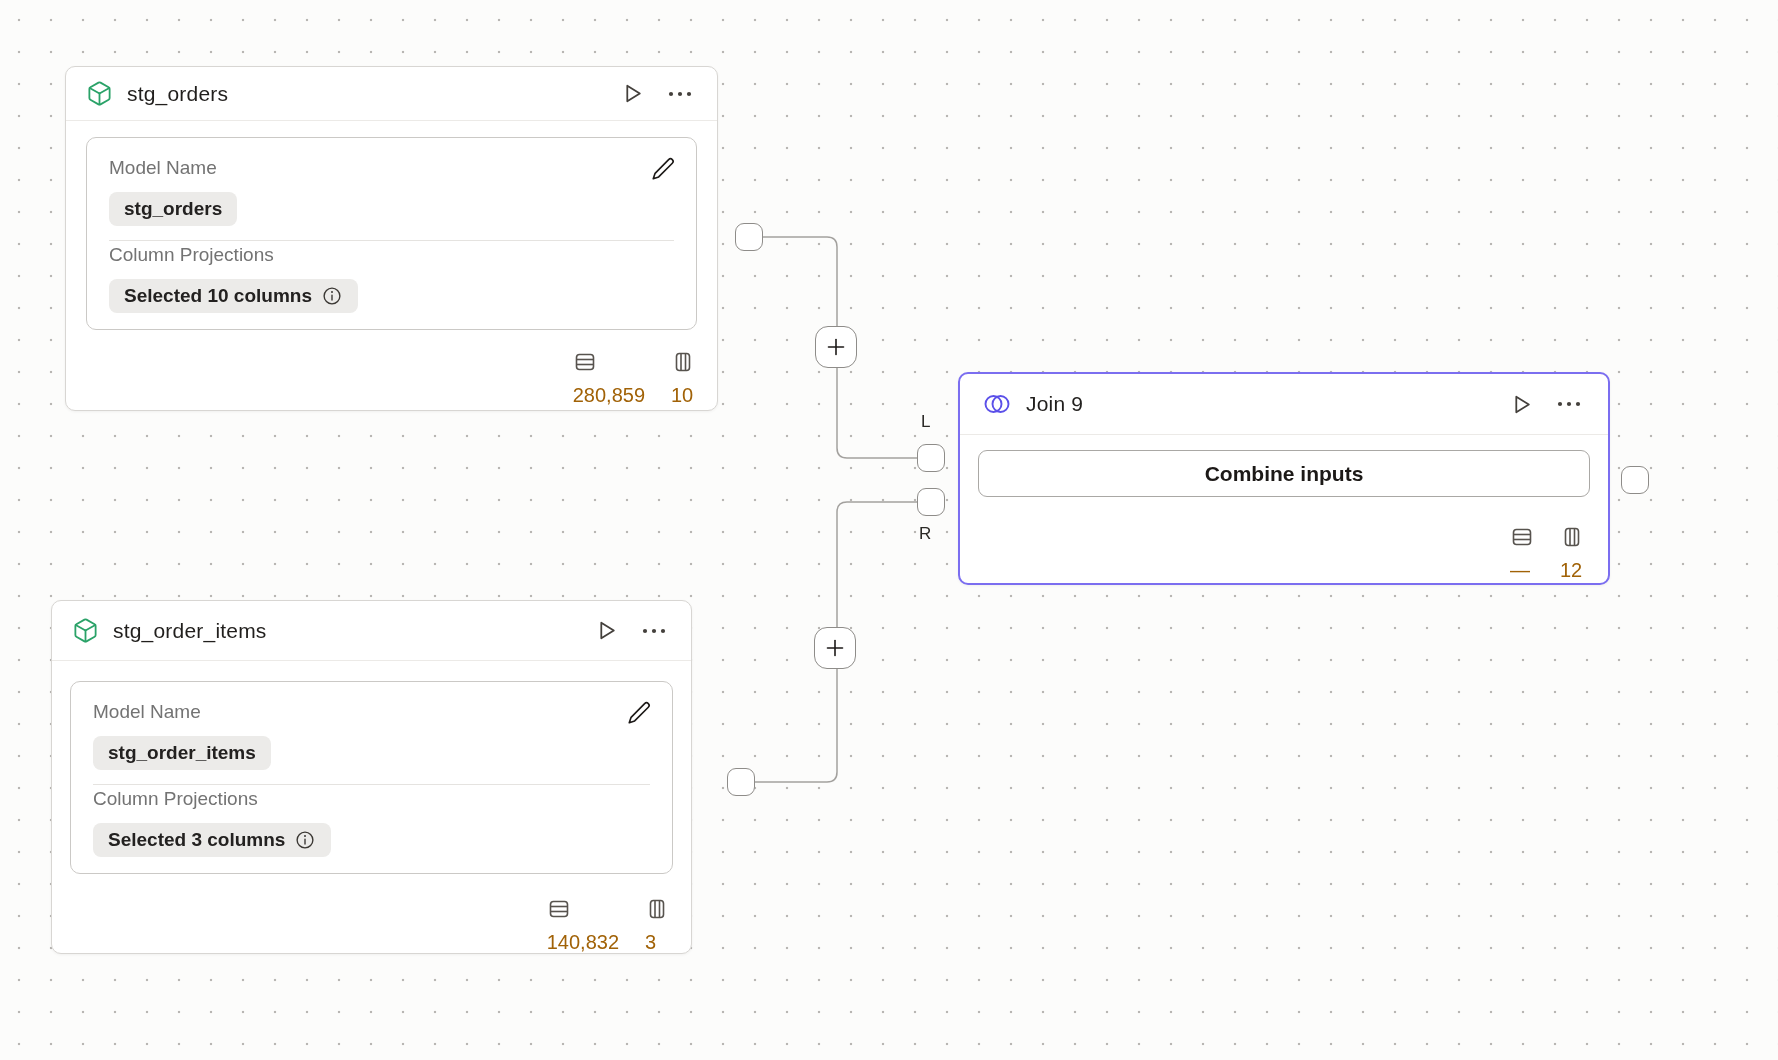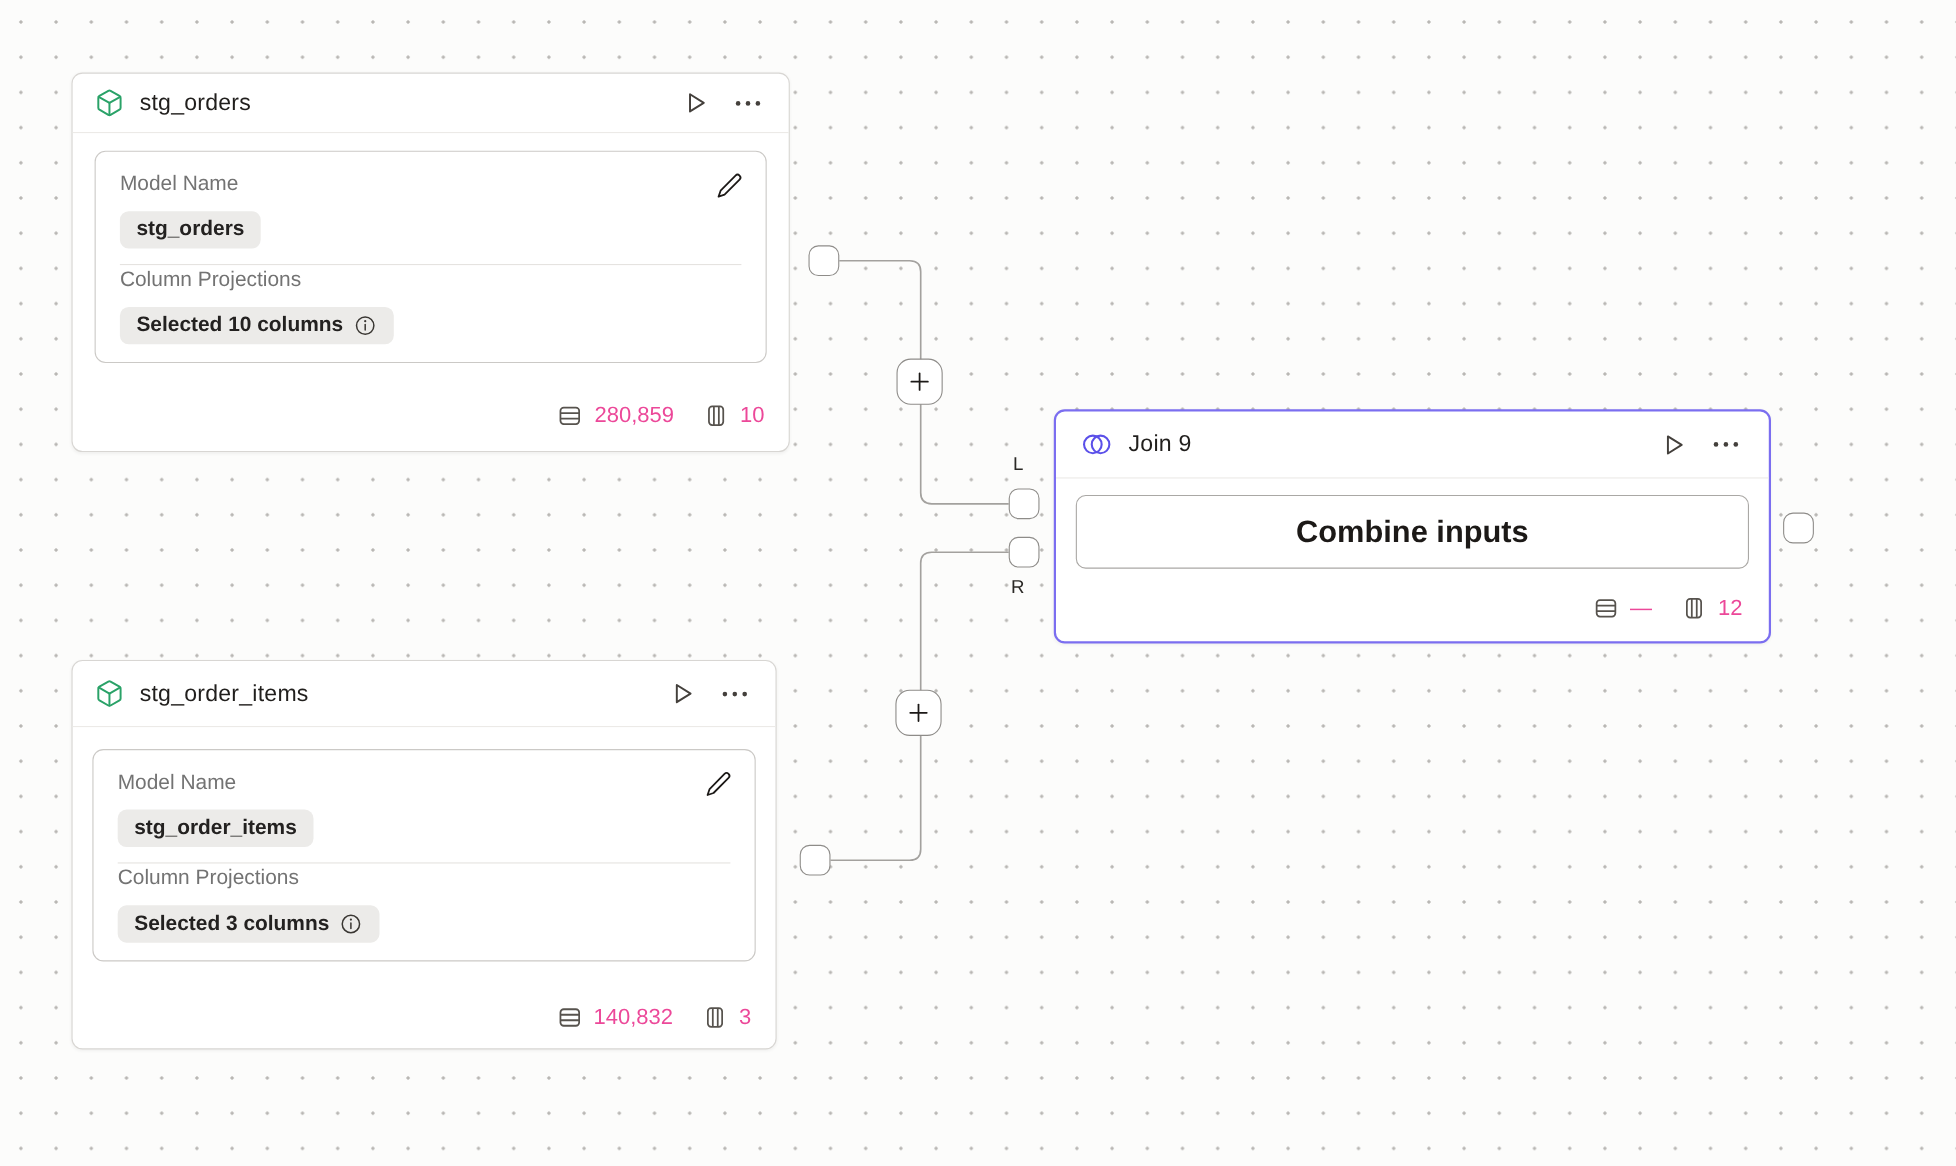"280,859" .stat { align-items: center -> none; color: #ec4899 -> #a16207; flex-direction: none -> column }
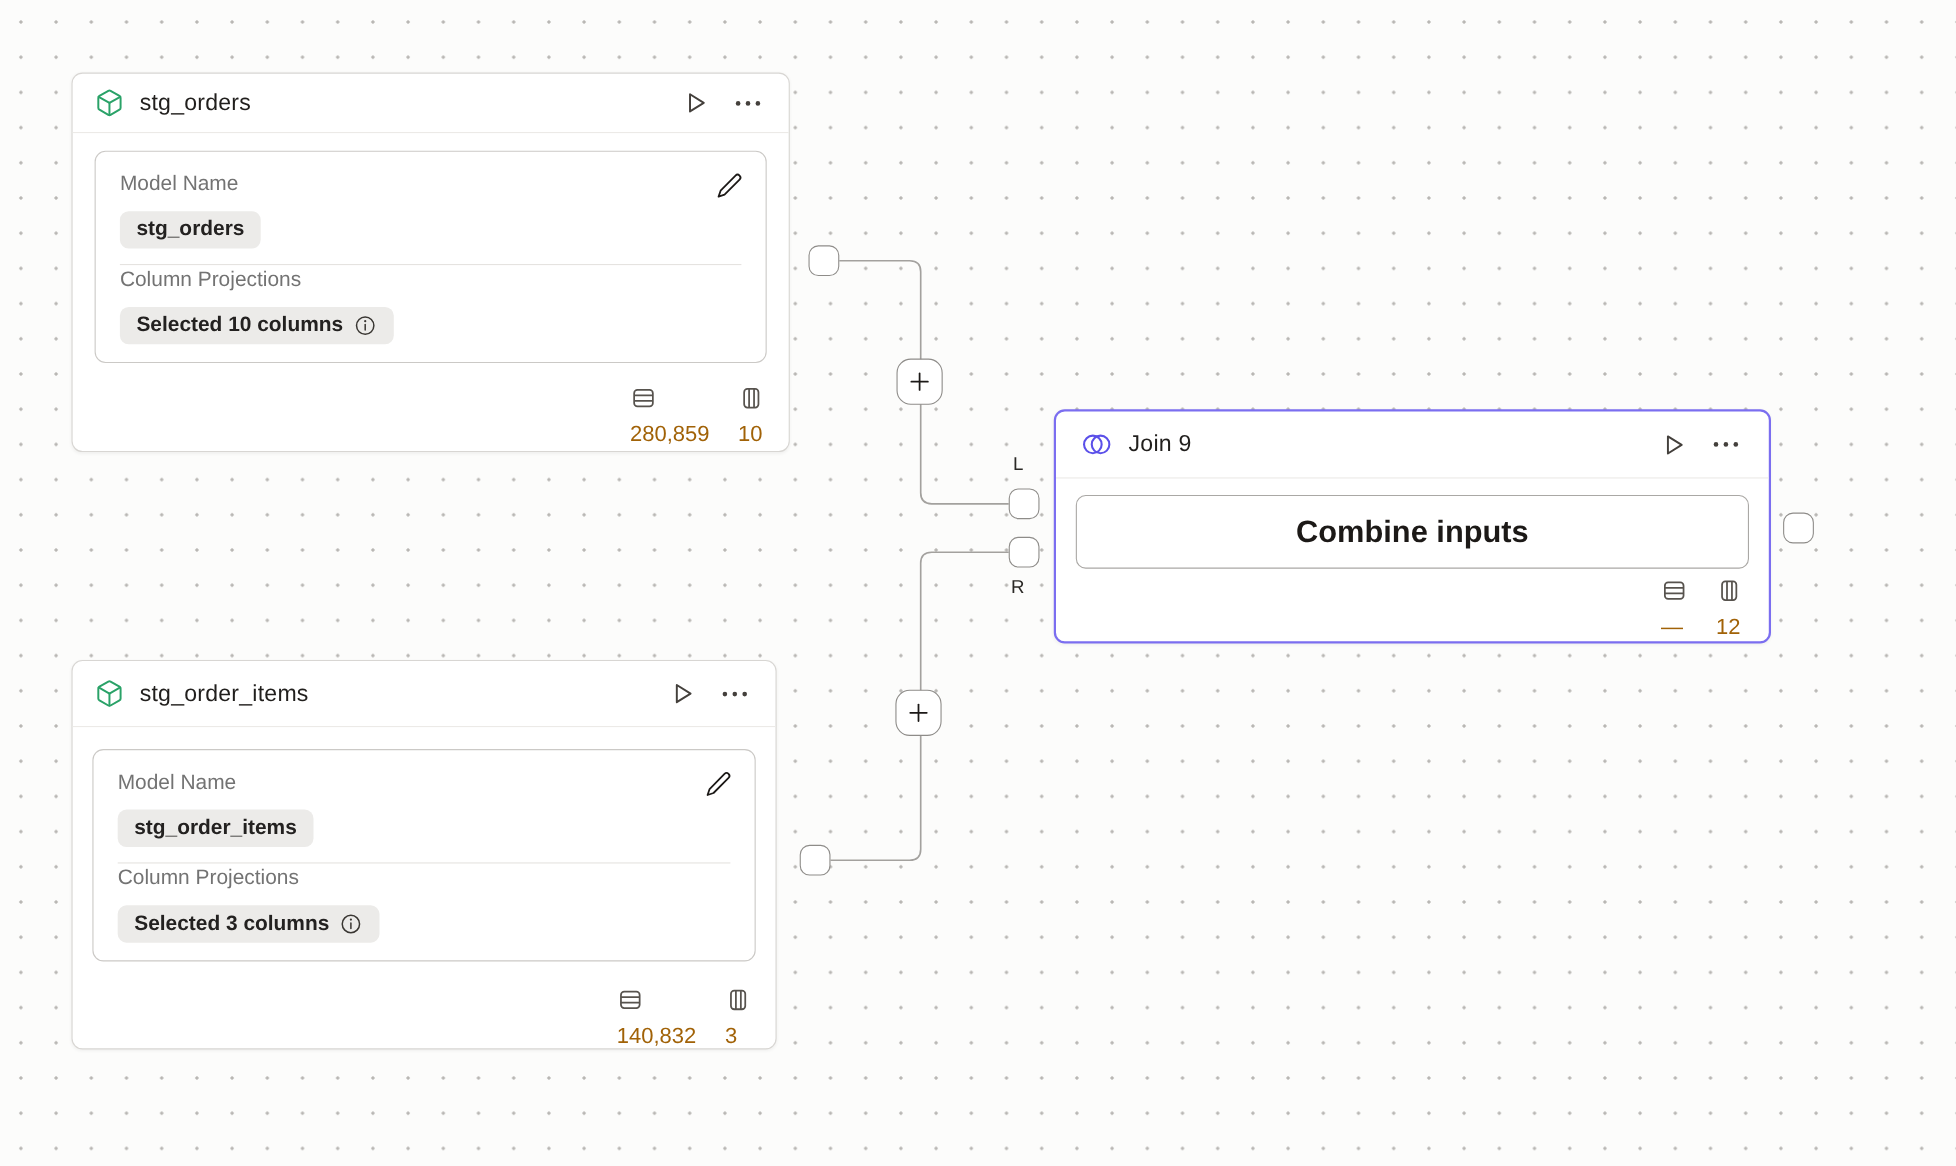"Combine inputs" .combine-btn { font-size: 28px -> 21px; height: 67px -> 47px }
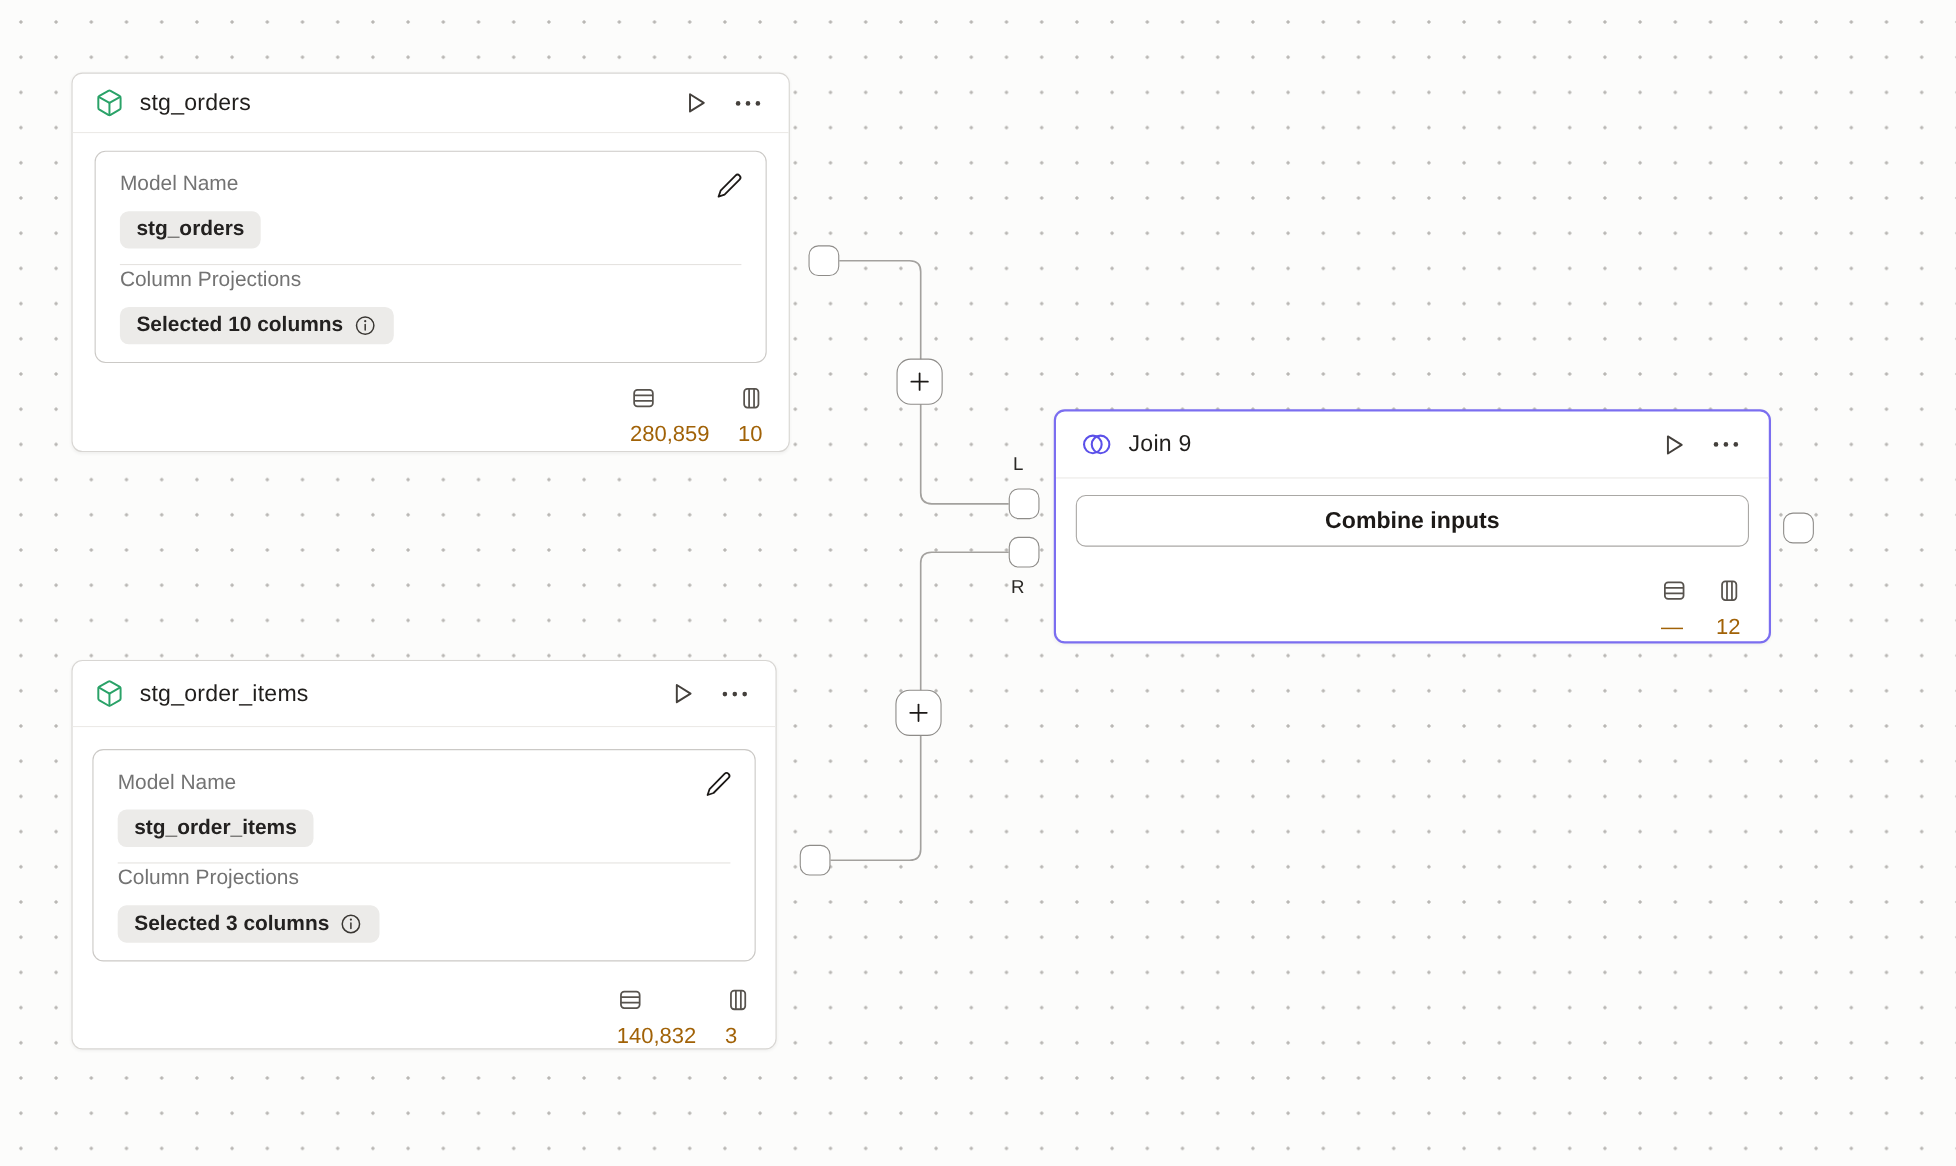"stg_order_items" #node-stg-order-items { left: 65px -> 51px }
